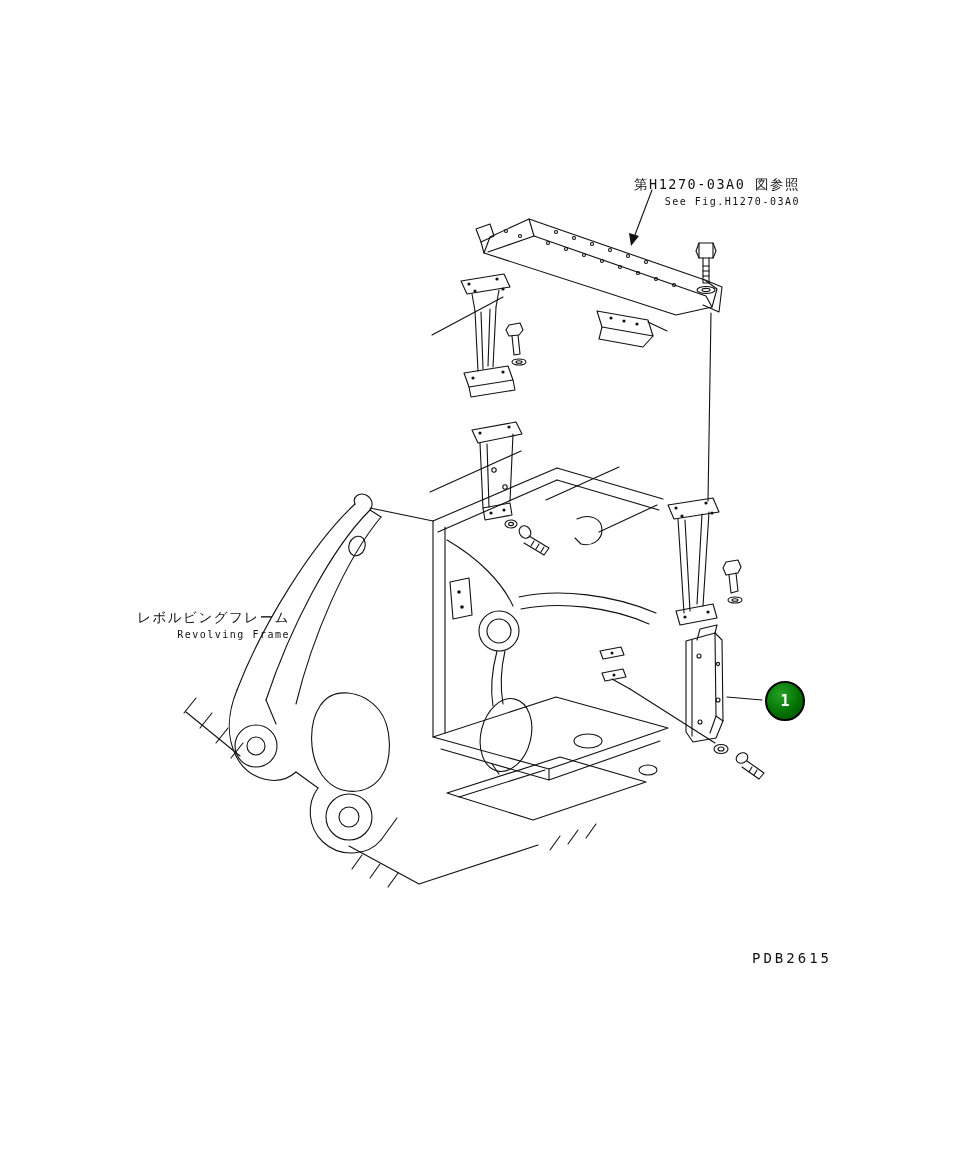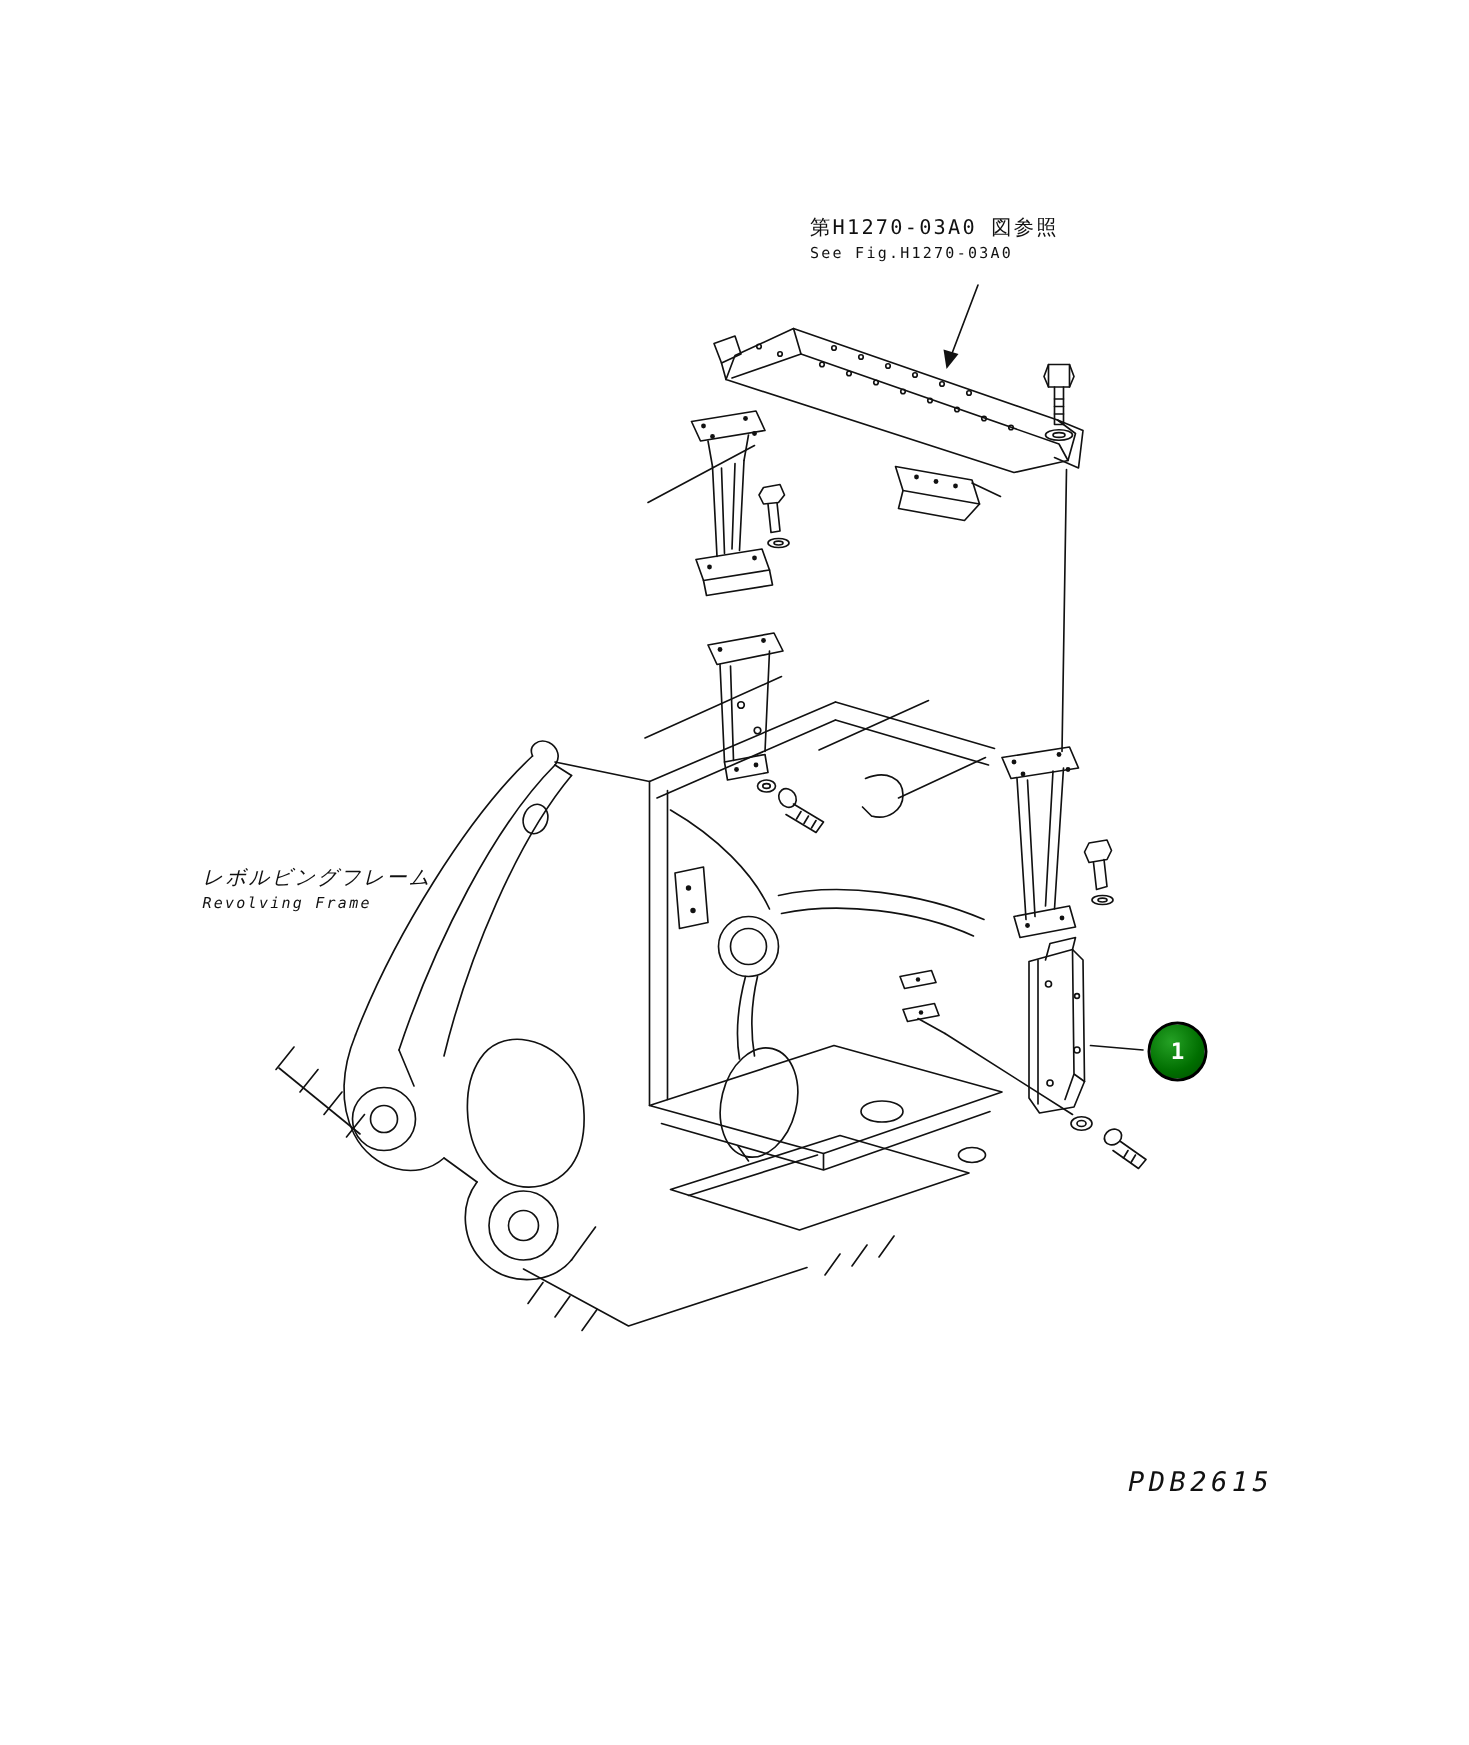"第H1270-03A0 図参照" .label { margin-top: none -> 32px; text-align: left -> right }
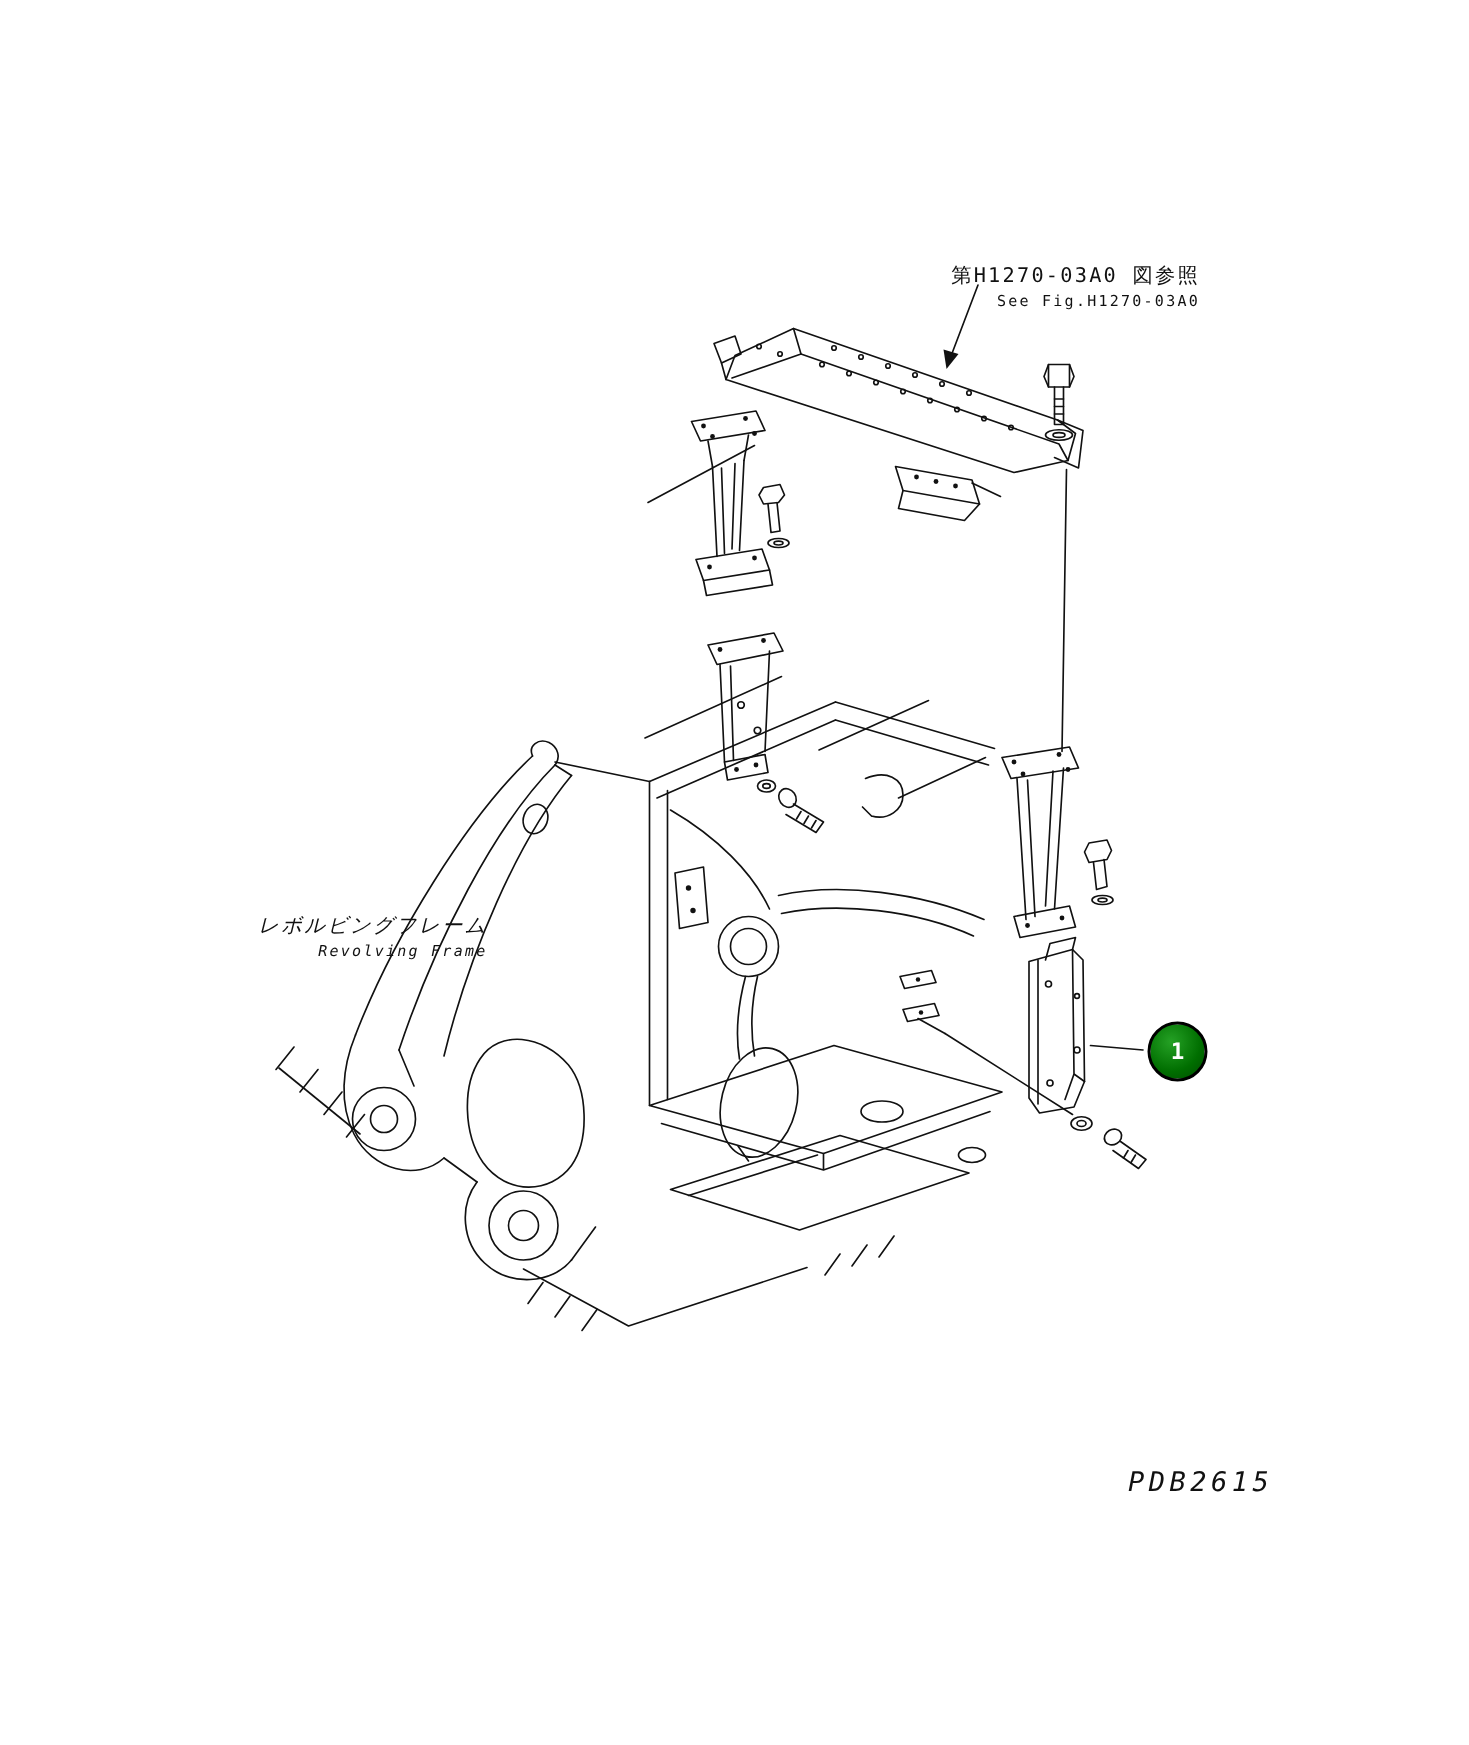"レボルビングフレーム" .frame-label { font-style: italic -> none; left: 135px -> 100px }
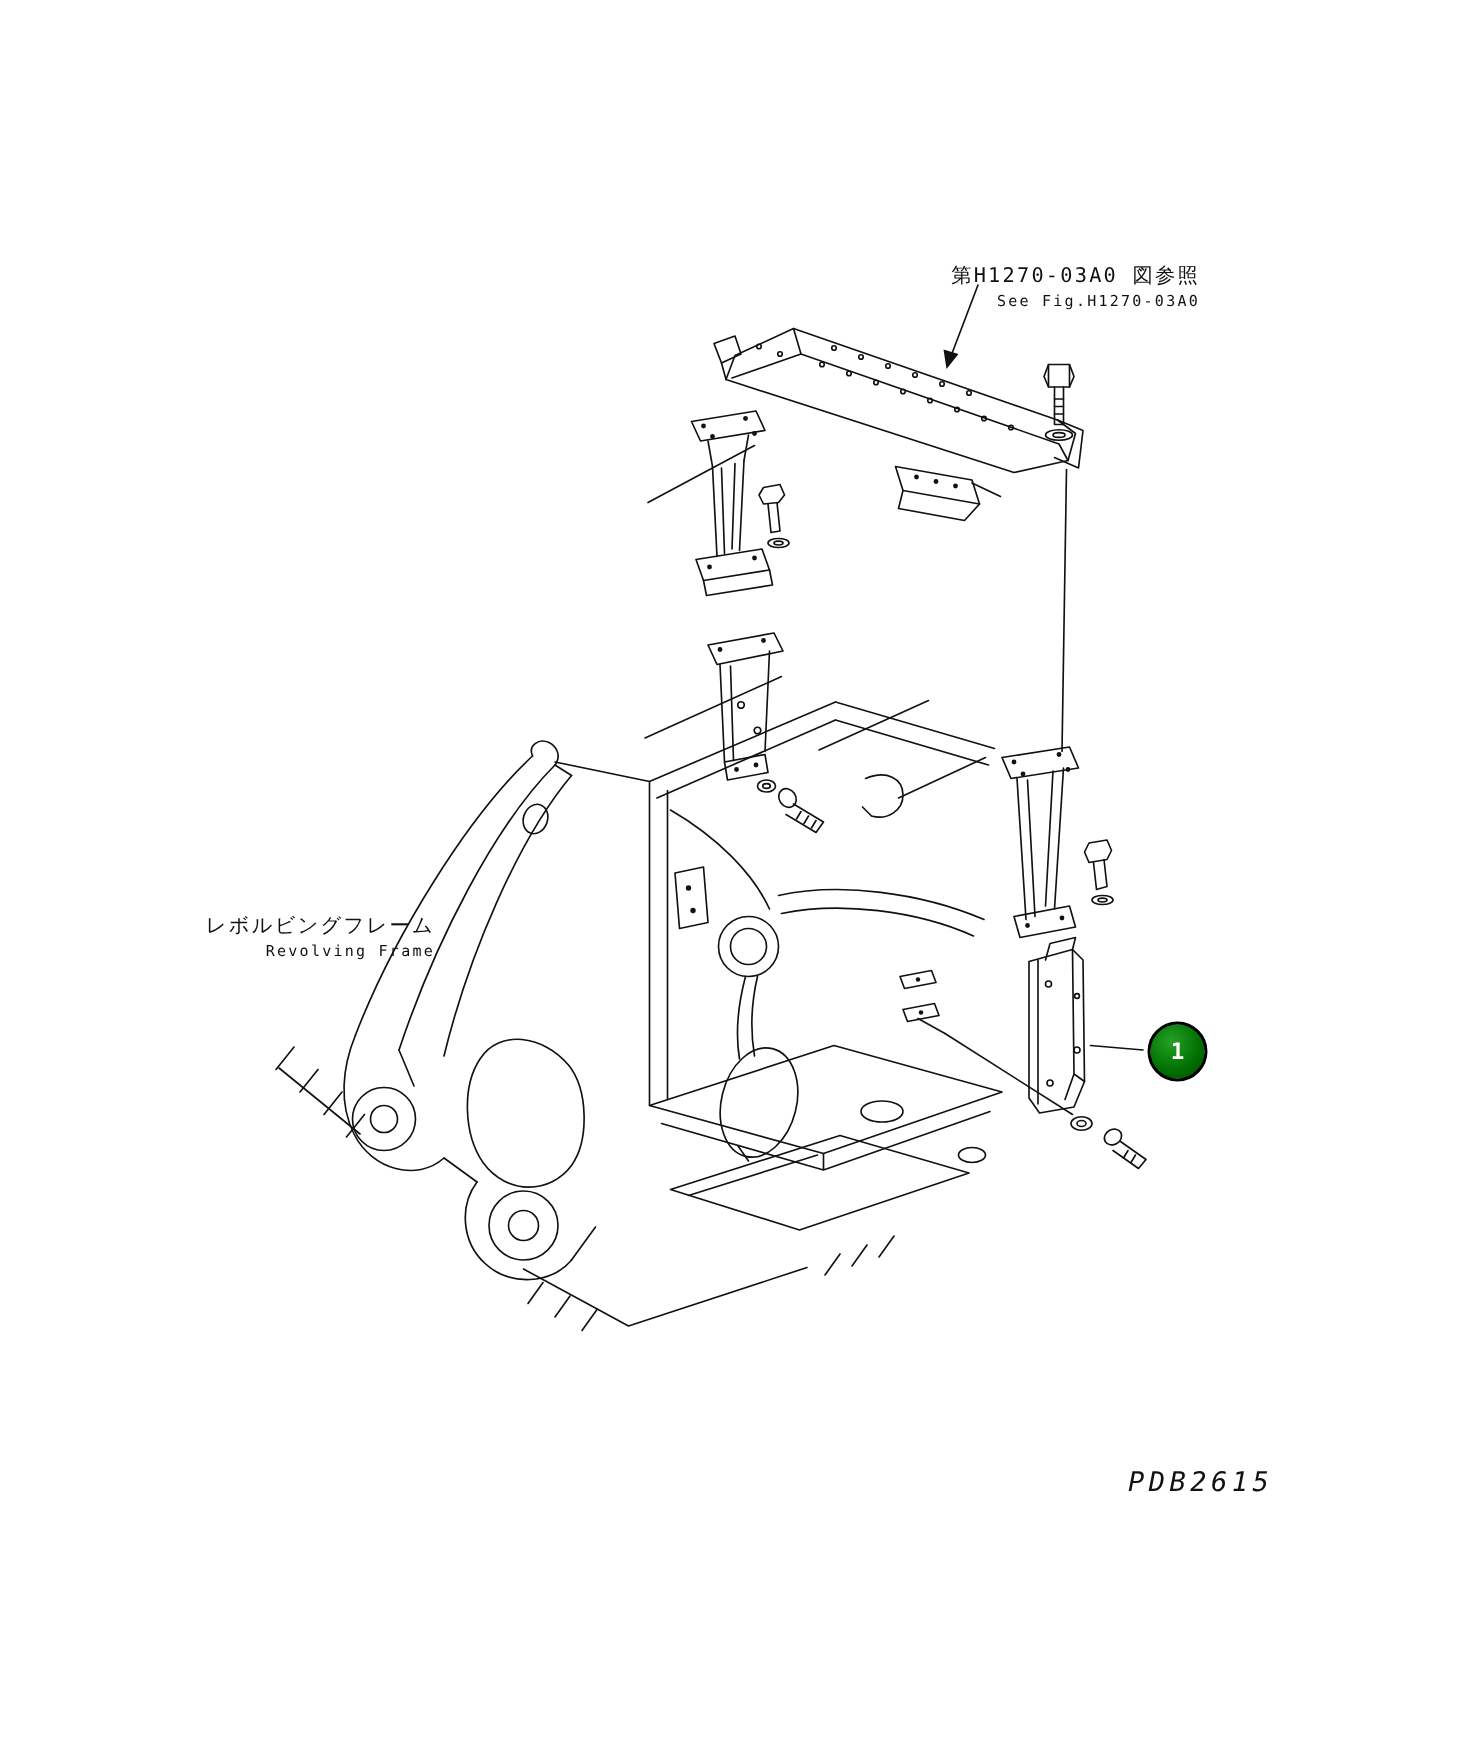"PDB2615" .drawing-code { font-size: 18px -> 14px; font-style: italic -> none; top: 978px -> 950px }
